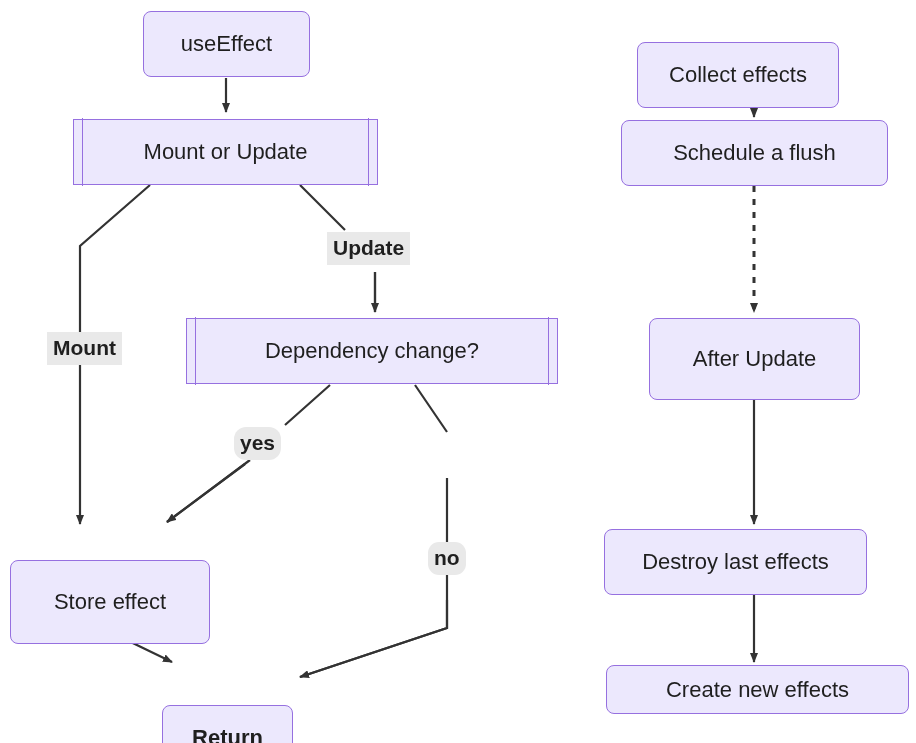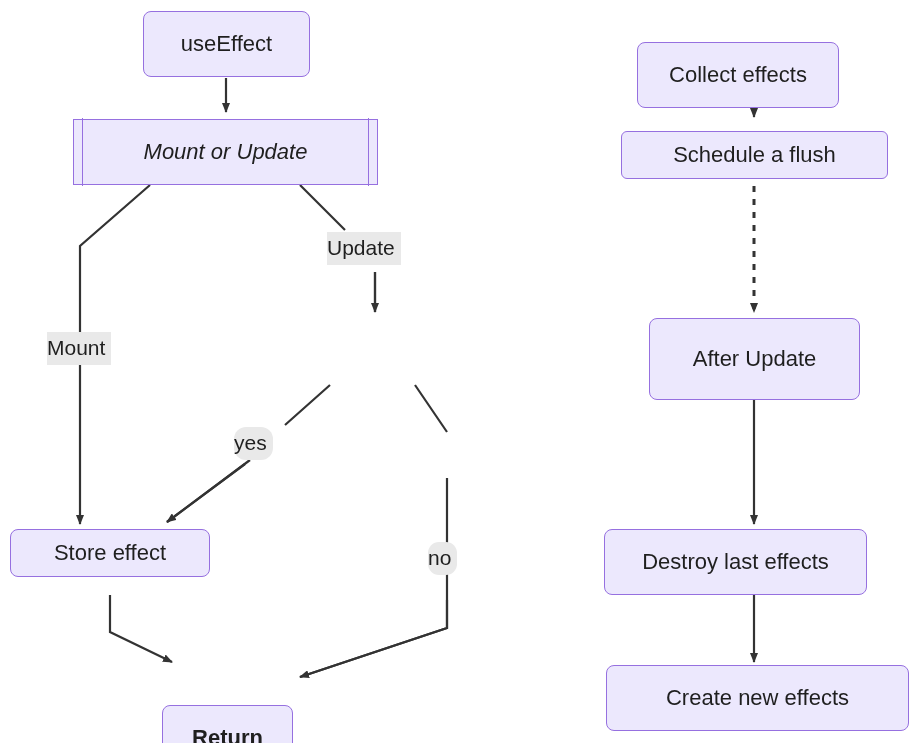"Mount or Update" .node.subroutine { font-style: italic -> none }
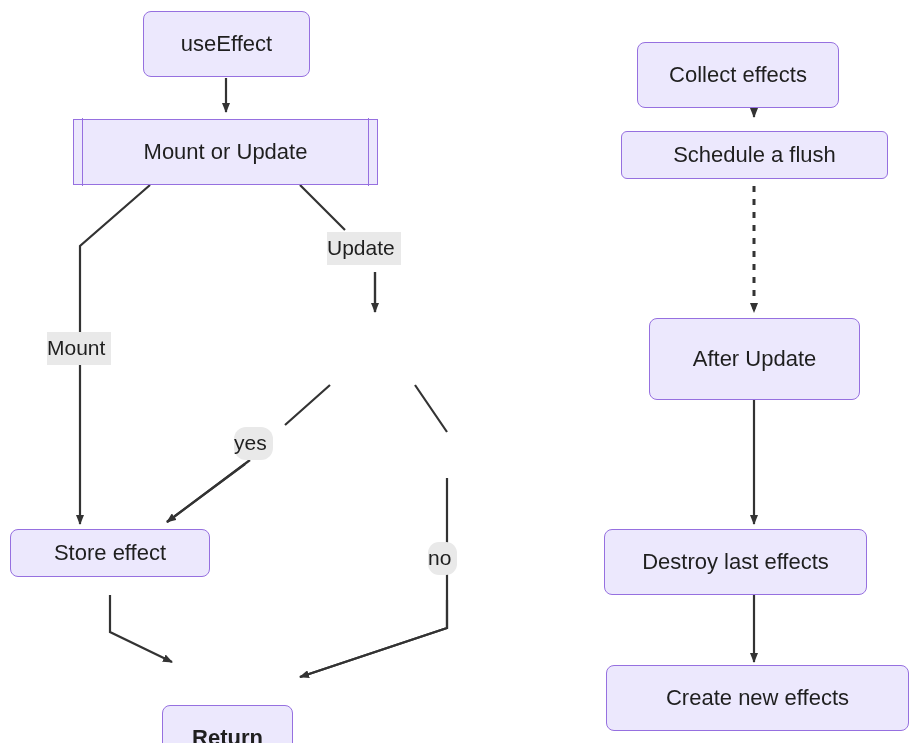"Schedule a flush" div.node { border-radius: 6px -> none; height: 48px -> 66px; top: 131px -> 120px }
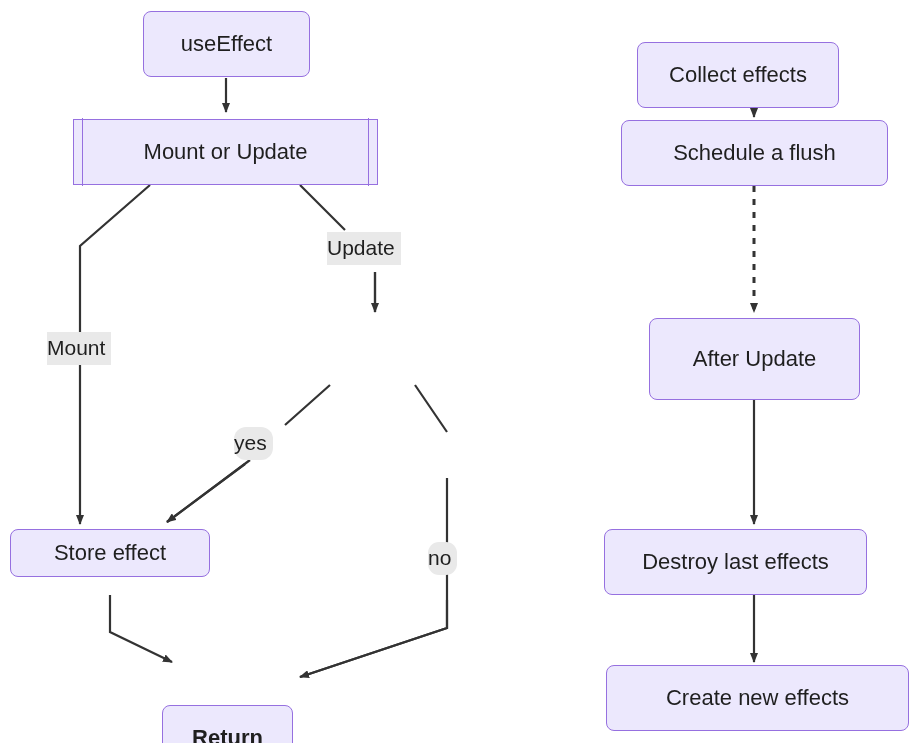"Update" .edge-label { font-weight: none -> bold; padding: 5px 6px 7px 0 -> 5px 6px 7px 6px }
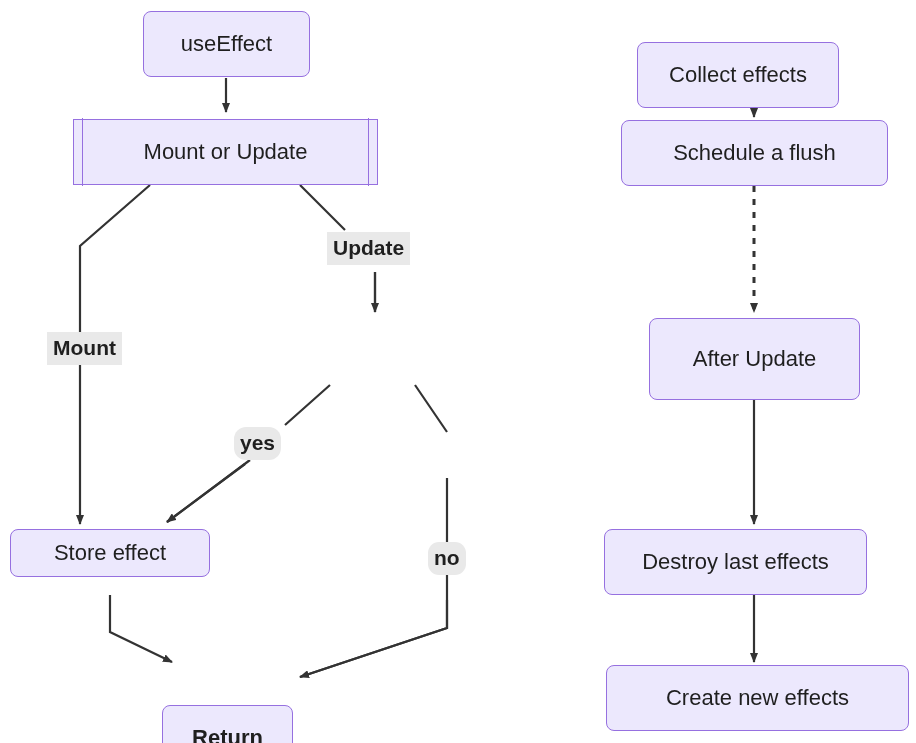"Dependency change?" div.node { html: none -> <div> <span>Dependency change?</span> </div> }
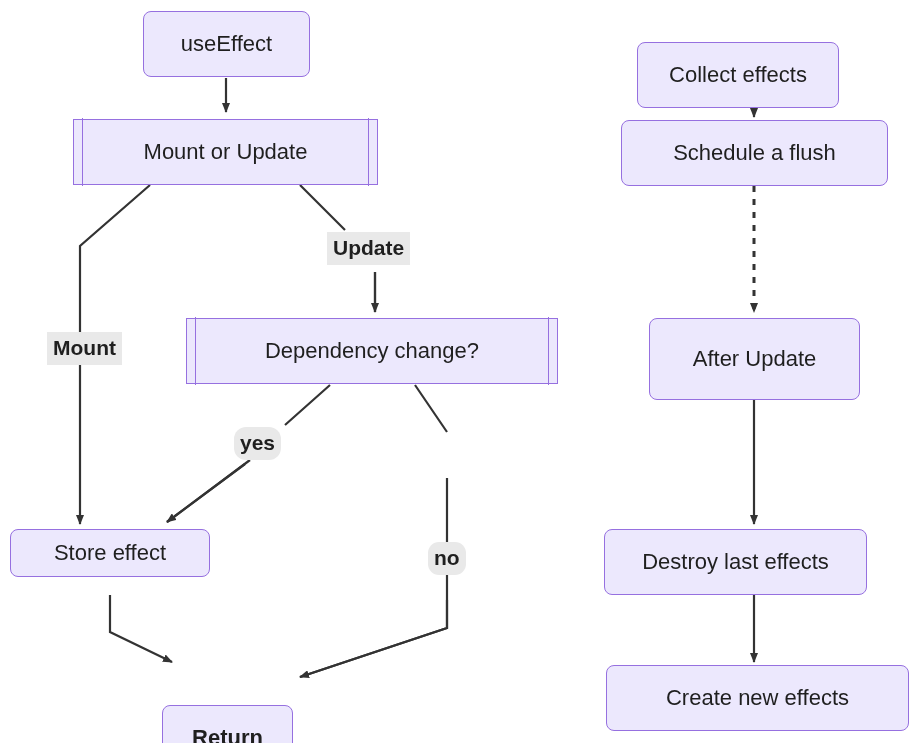"Store effect" div.node { height: 48px -> 84px; top: 529px -> 560px }
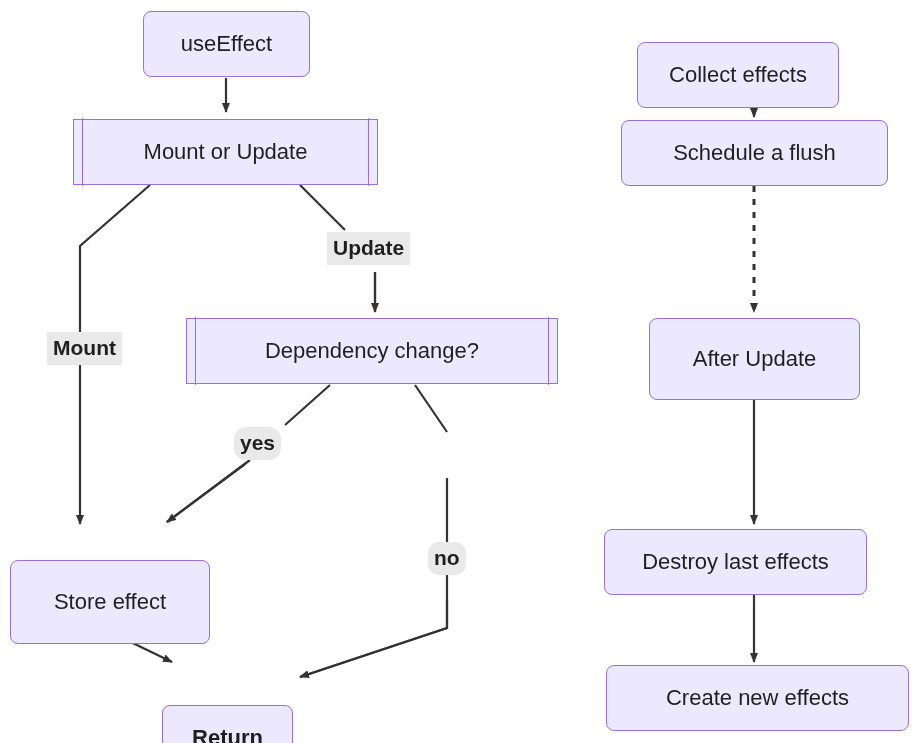"Create new effects" div.node { height: 66px -> 49px }
